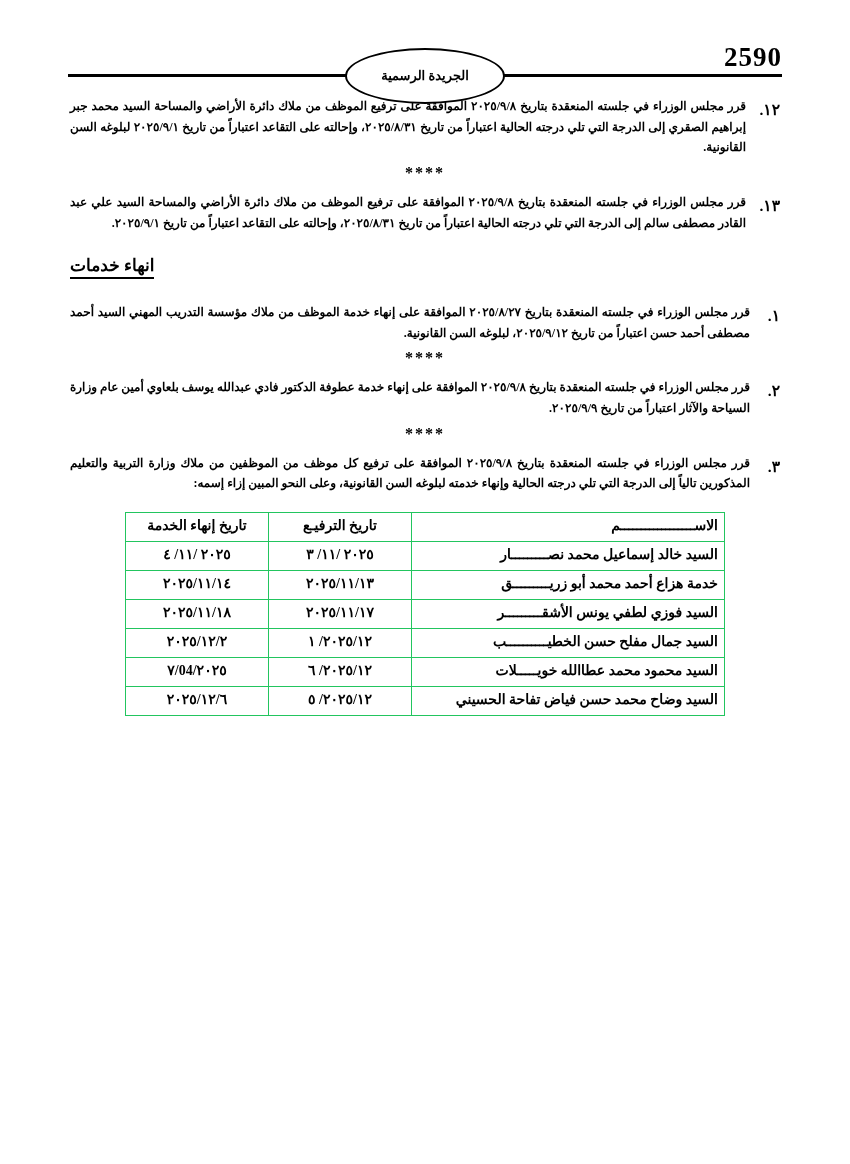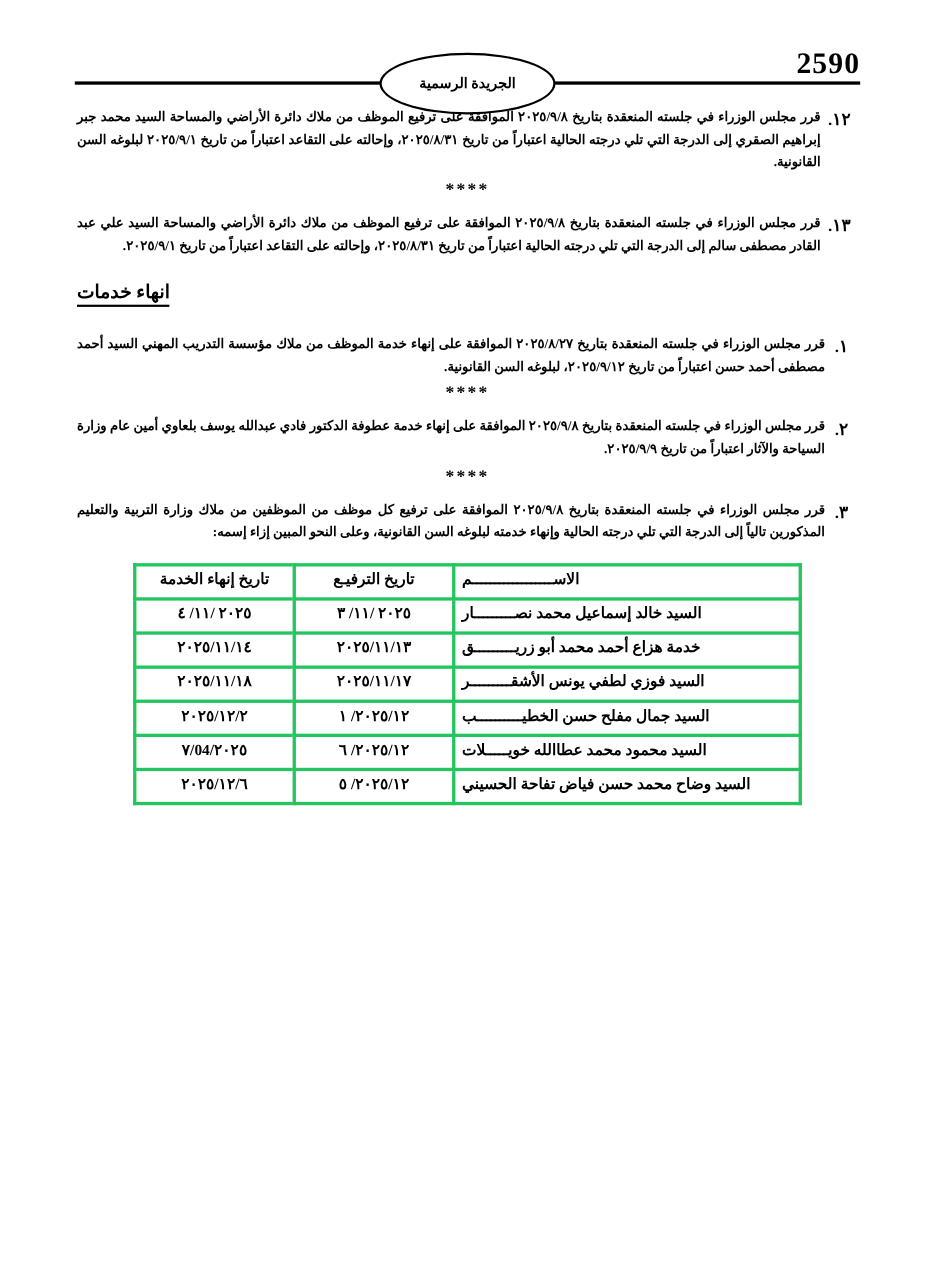"١٢." .num-item .num { text-align: center -> right }
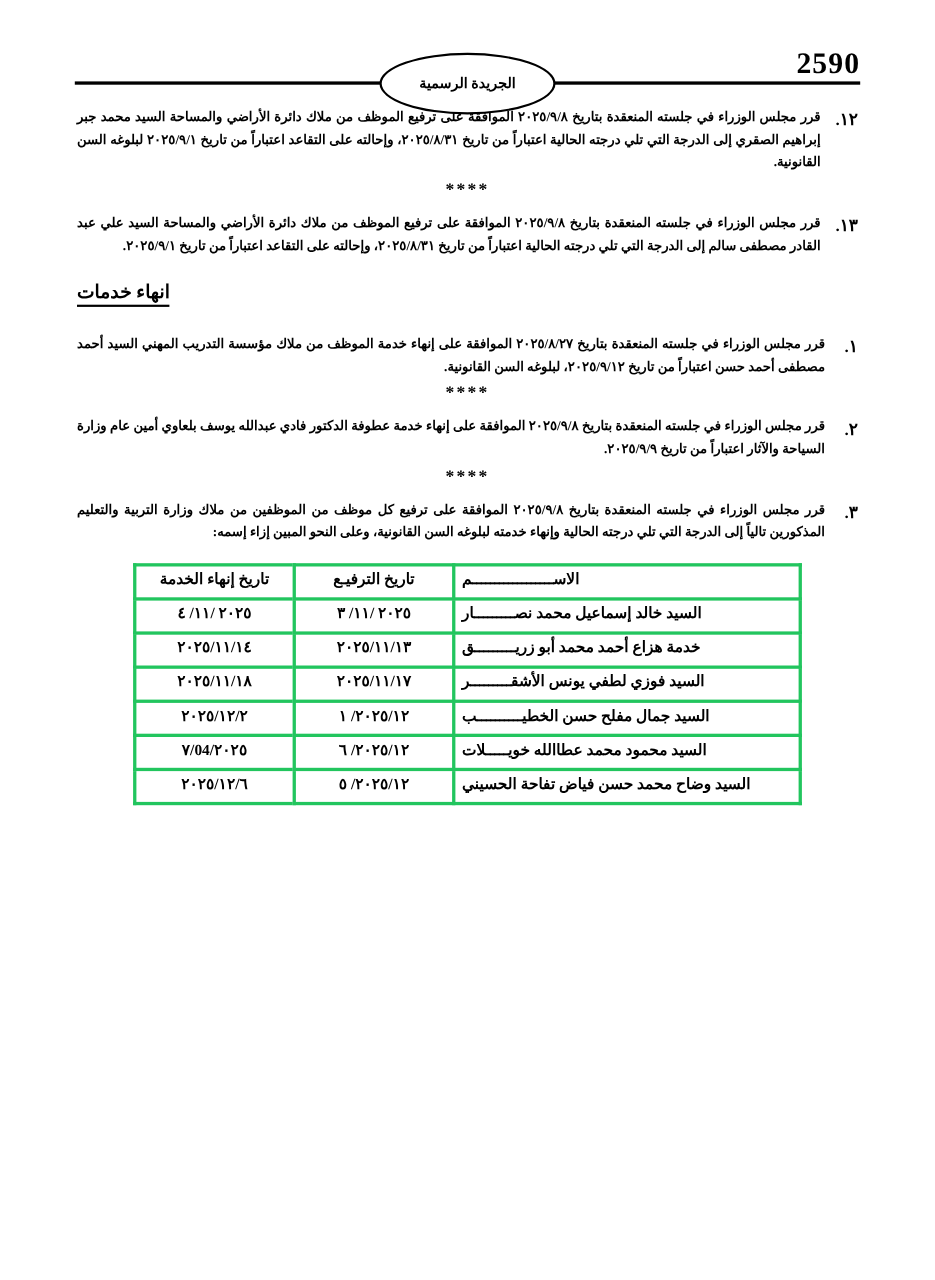"تاريخ إنهاء الخدمة" table.records th, table.records td { border: 3px solid #22c55e -> 1px solid #22c55e }
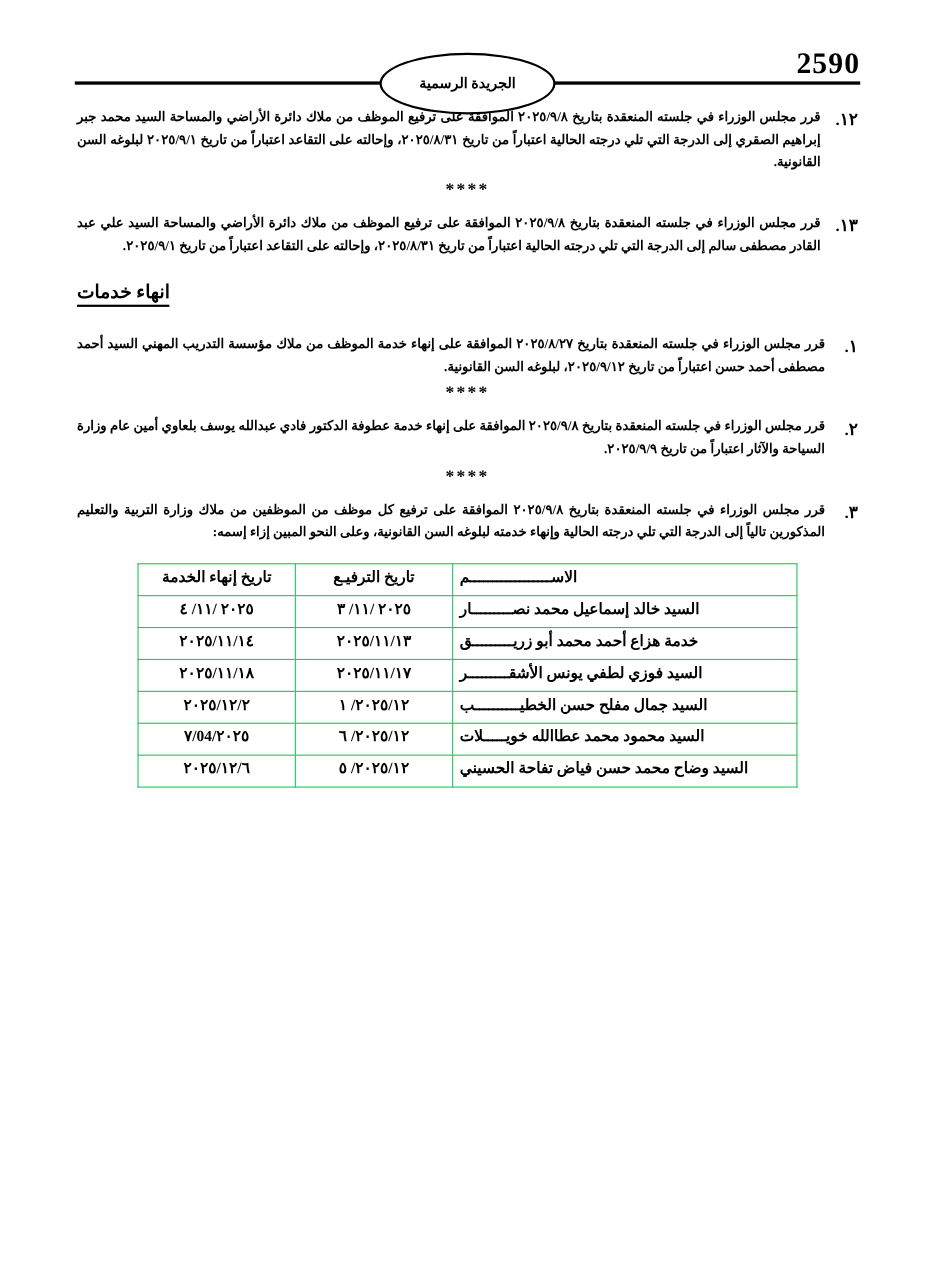"الاســــــــــــــــــم" table.records th.c-name, table.records td.c-name { text-align: left -> right }
